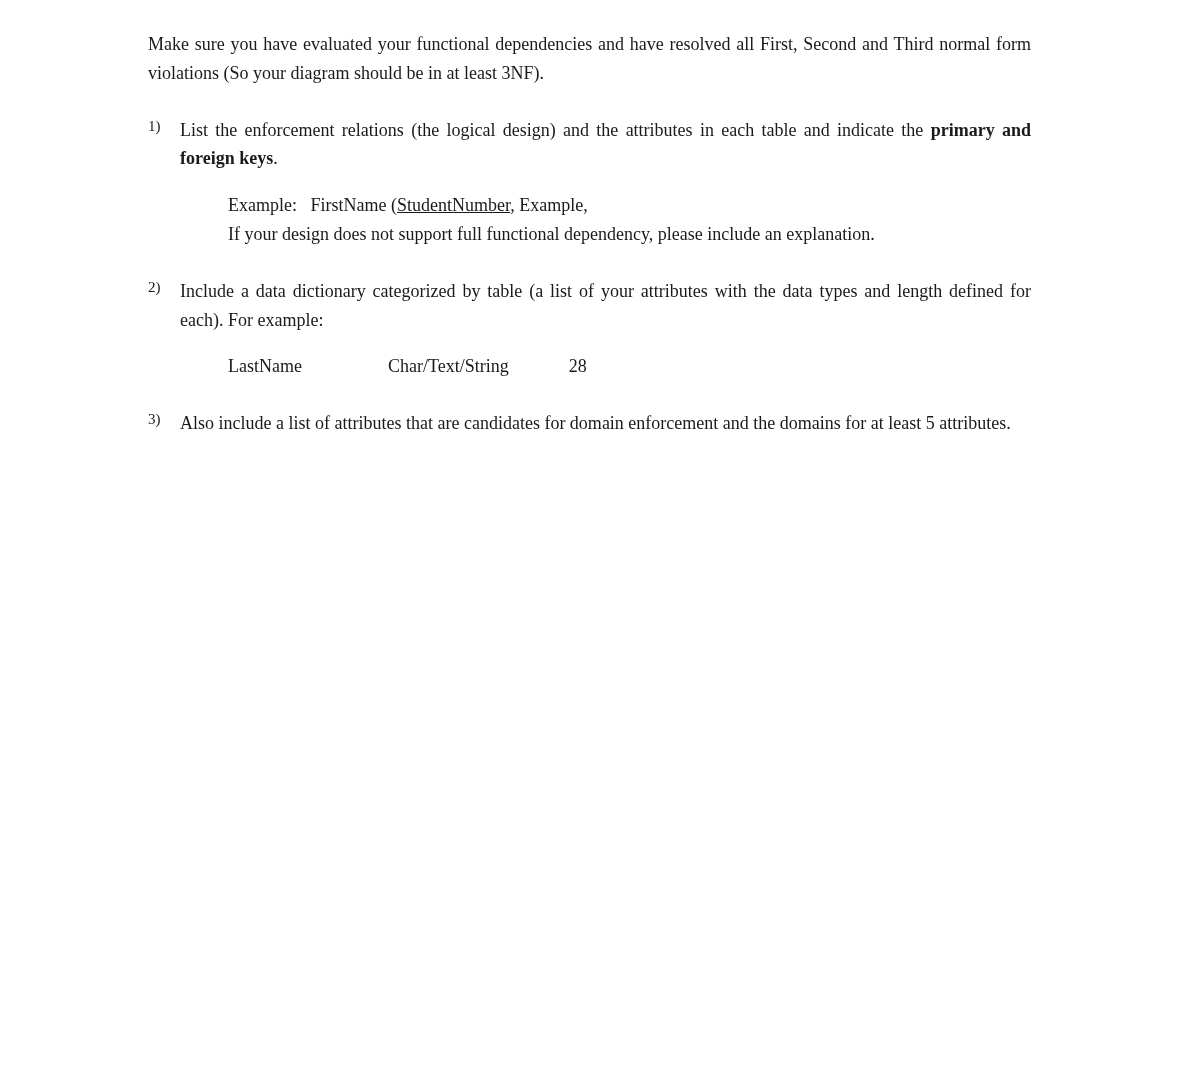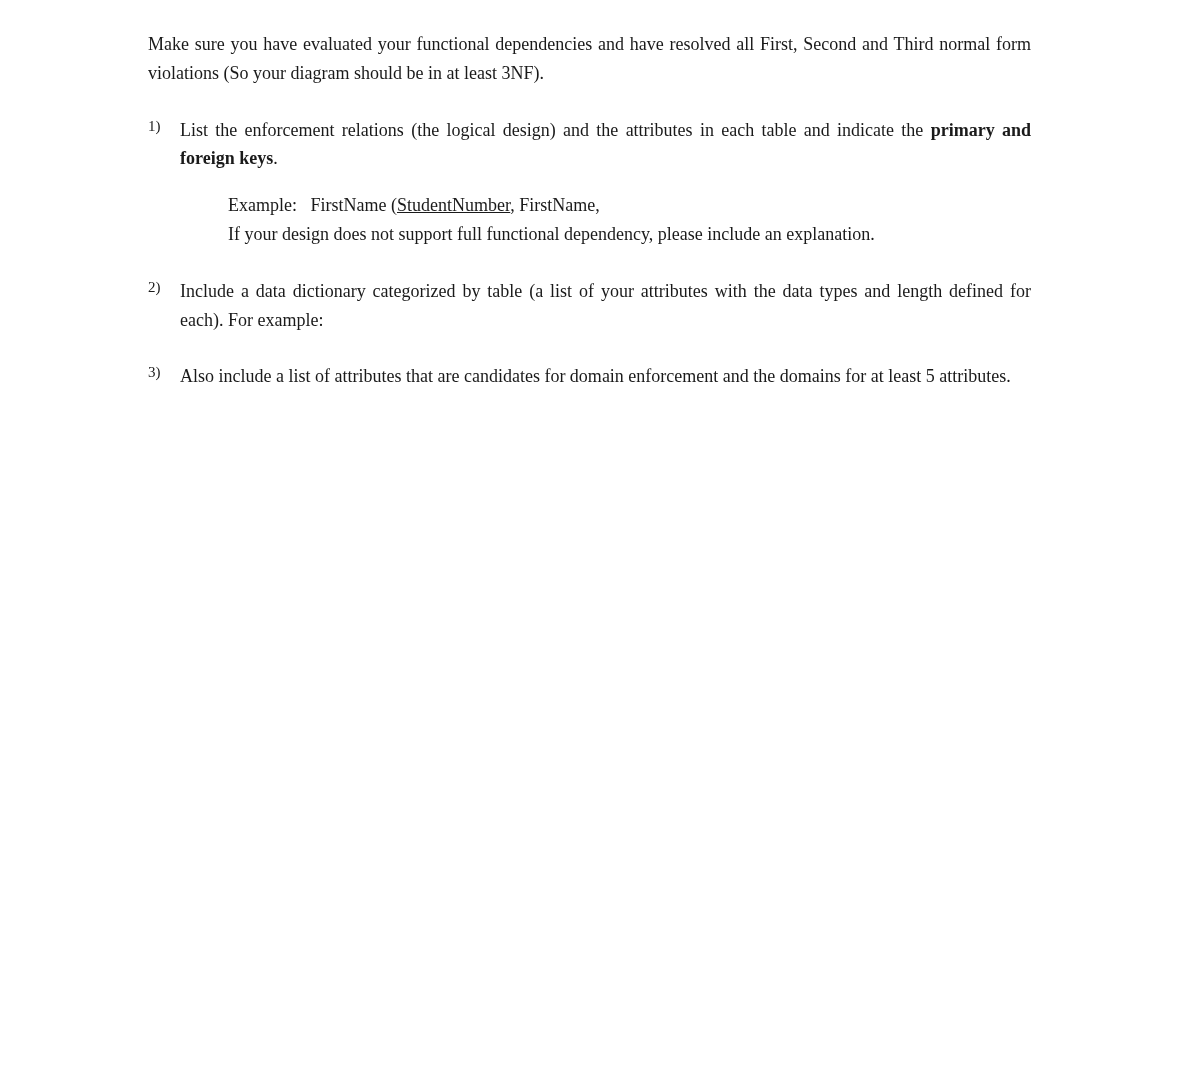", FirstName," span { text: FirstName -> Example }
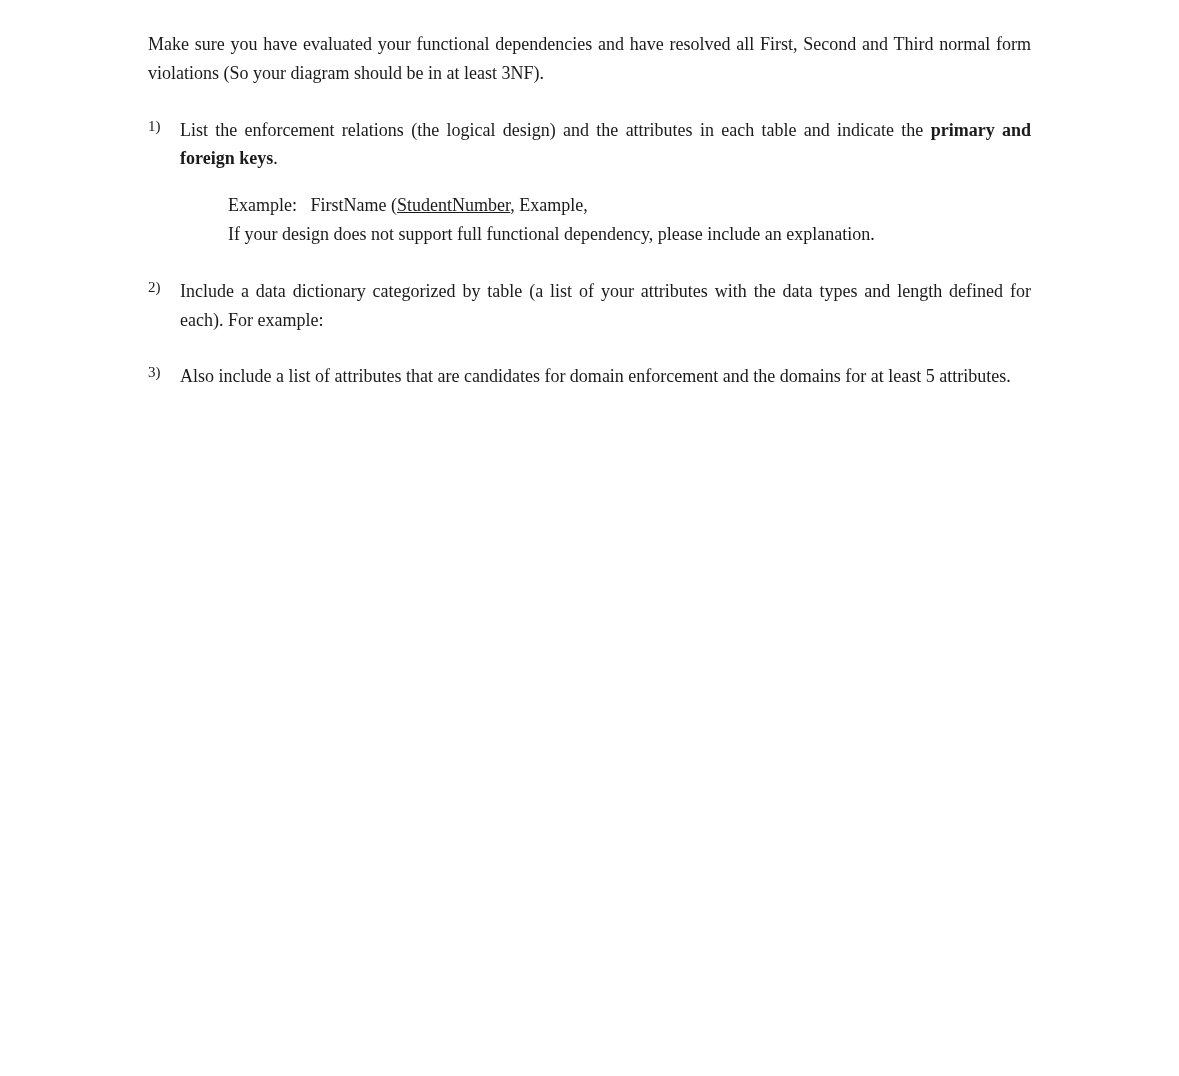"LastName" div.data-dict-row { html: none -> <div> <span>LastName</span> <span>Char/Text/String</span> <span>28</span> </div> }
